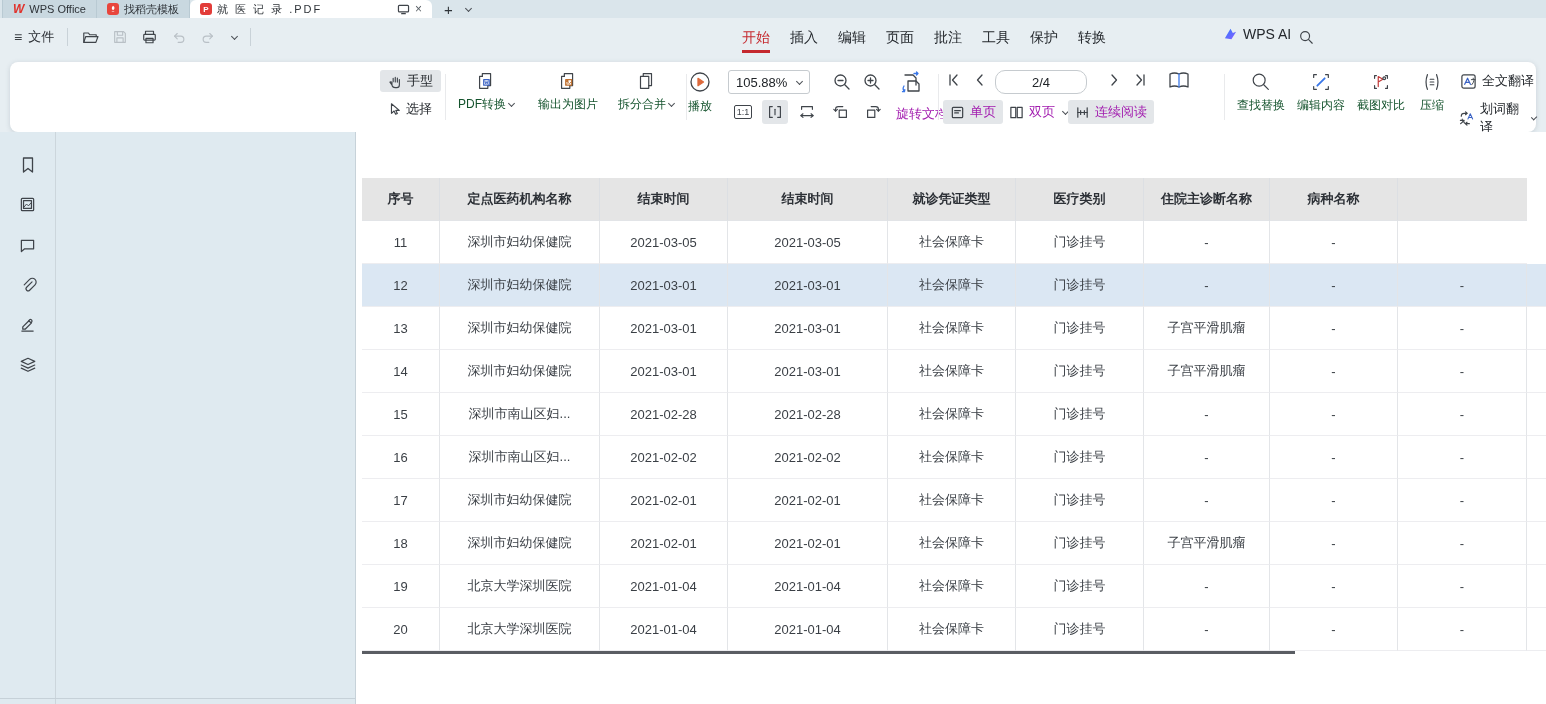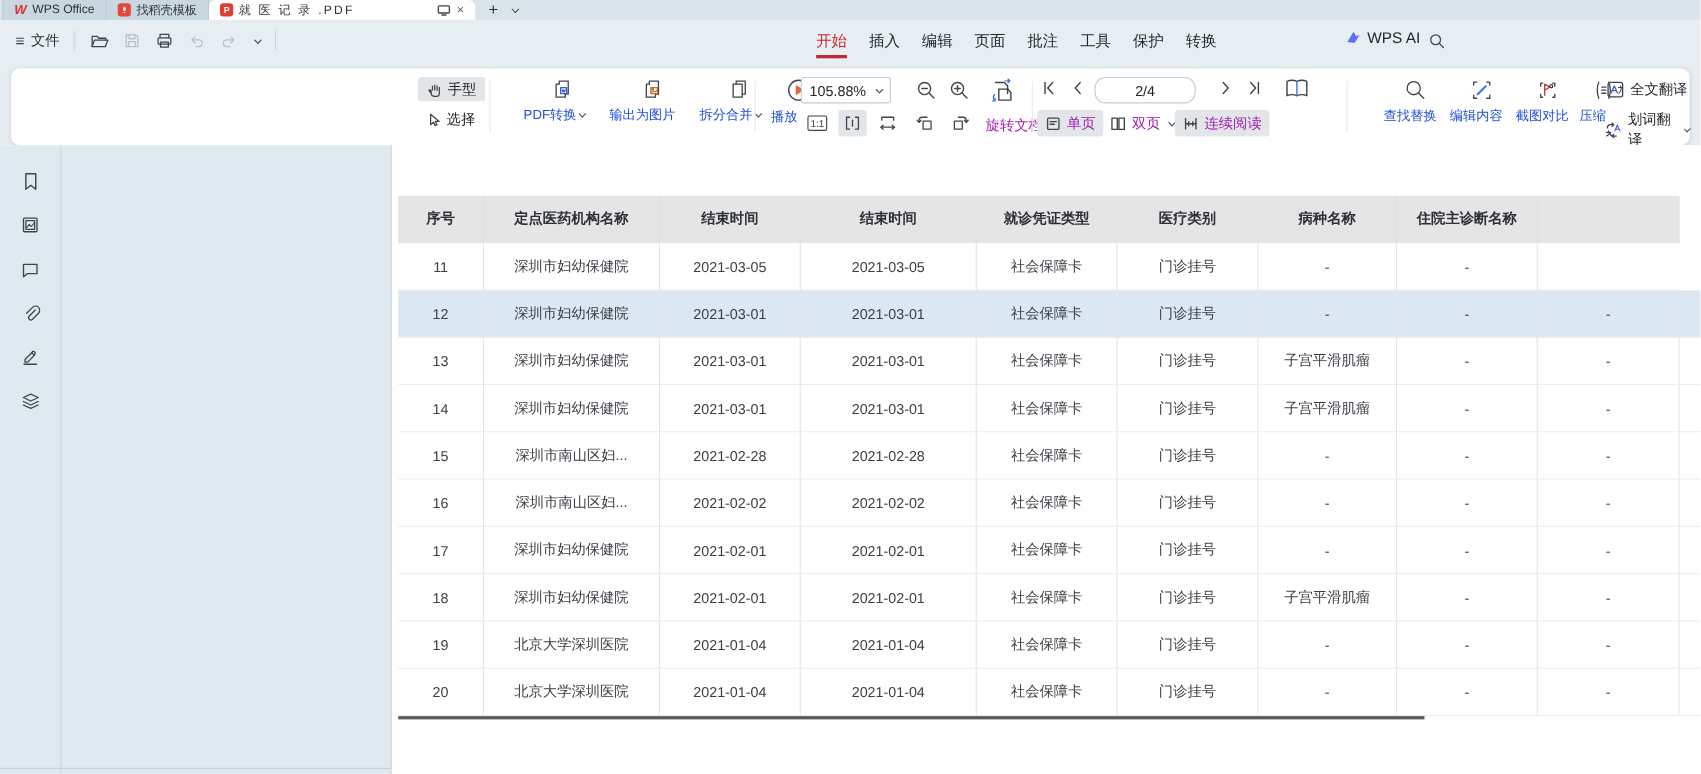"PDF转换" .tool-col { align-items: none -> center; color: #1d4ed8 -> #14532d; margin-left: 26px -> none }
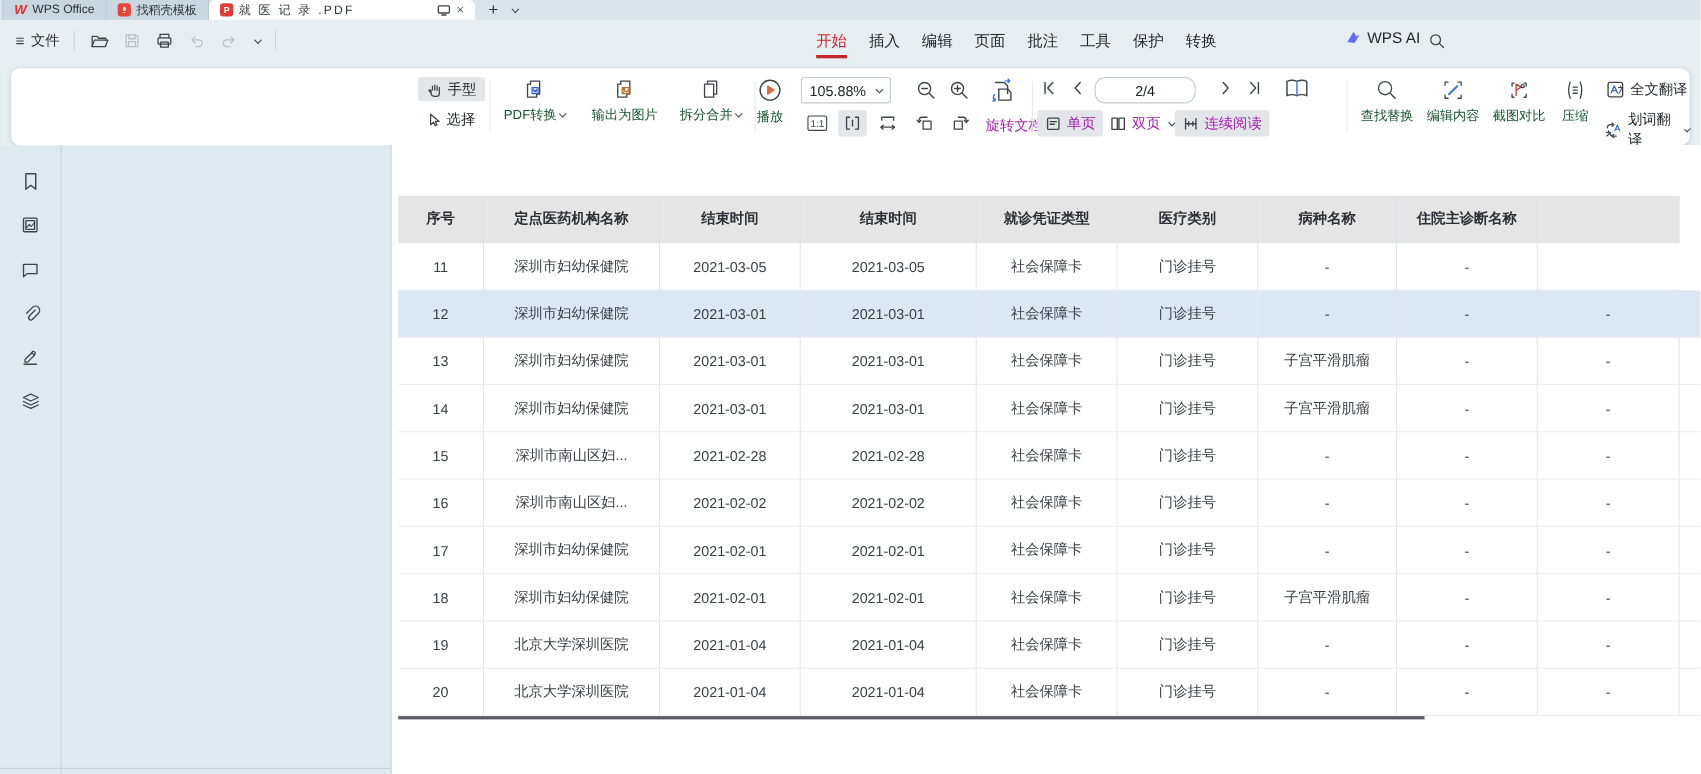"病种名称" div.th { order: before "住院主诊断名称" -> after "住院主诊断名称" }
